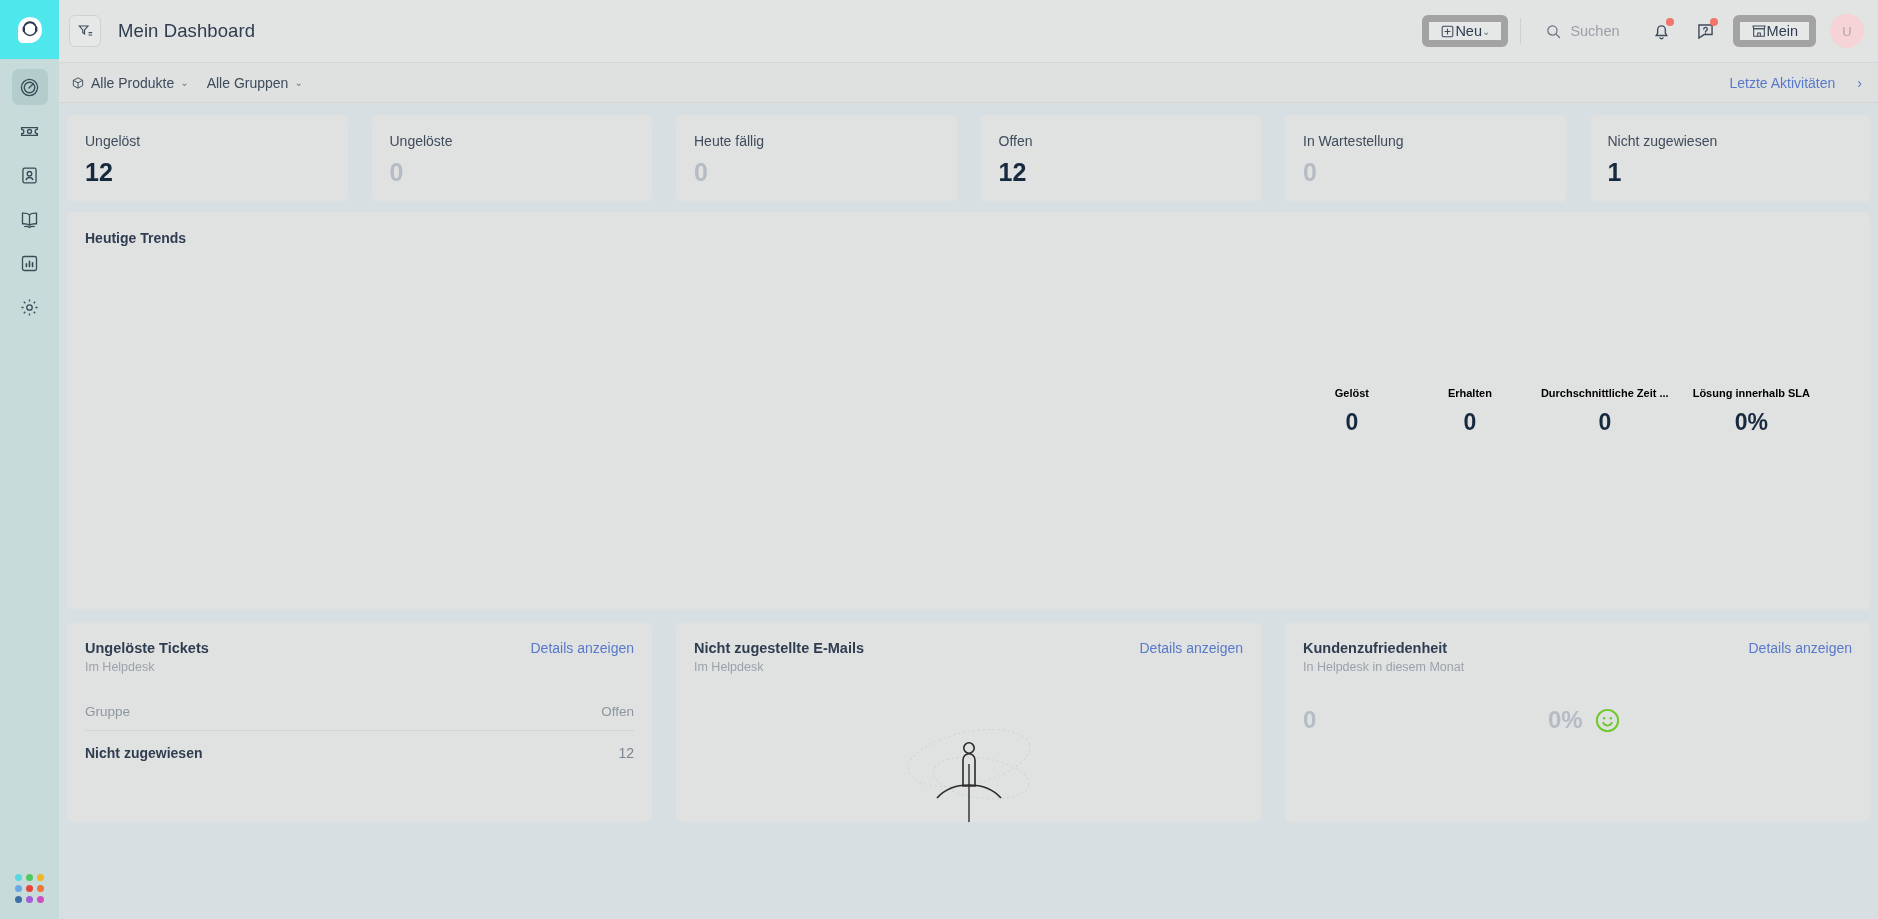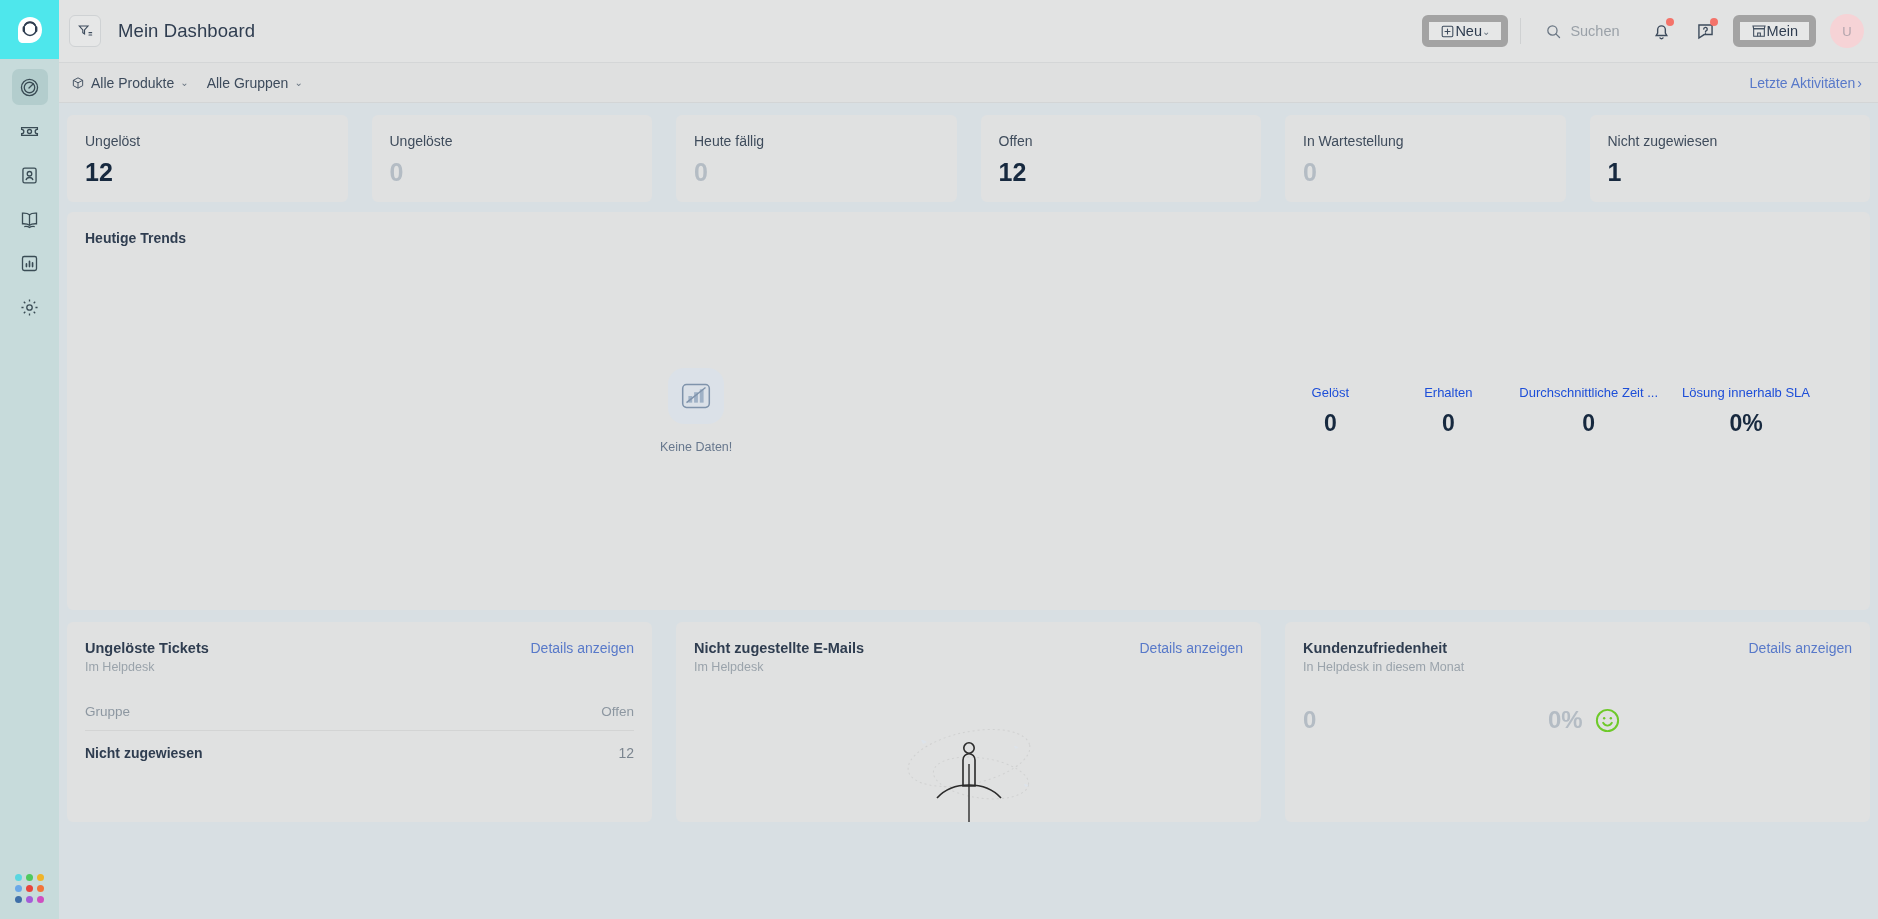"Letzte Aktivitäten" .recent-link { gap: 2px -> 22px }
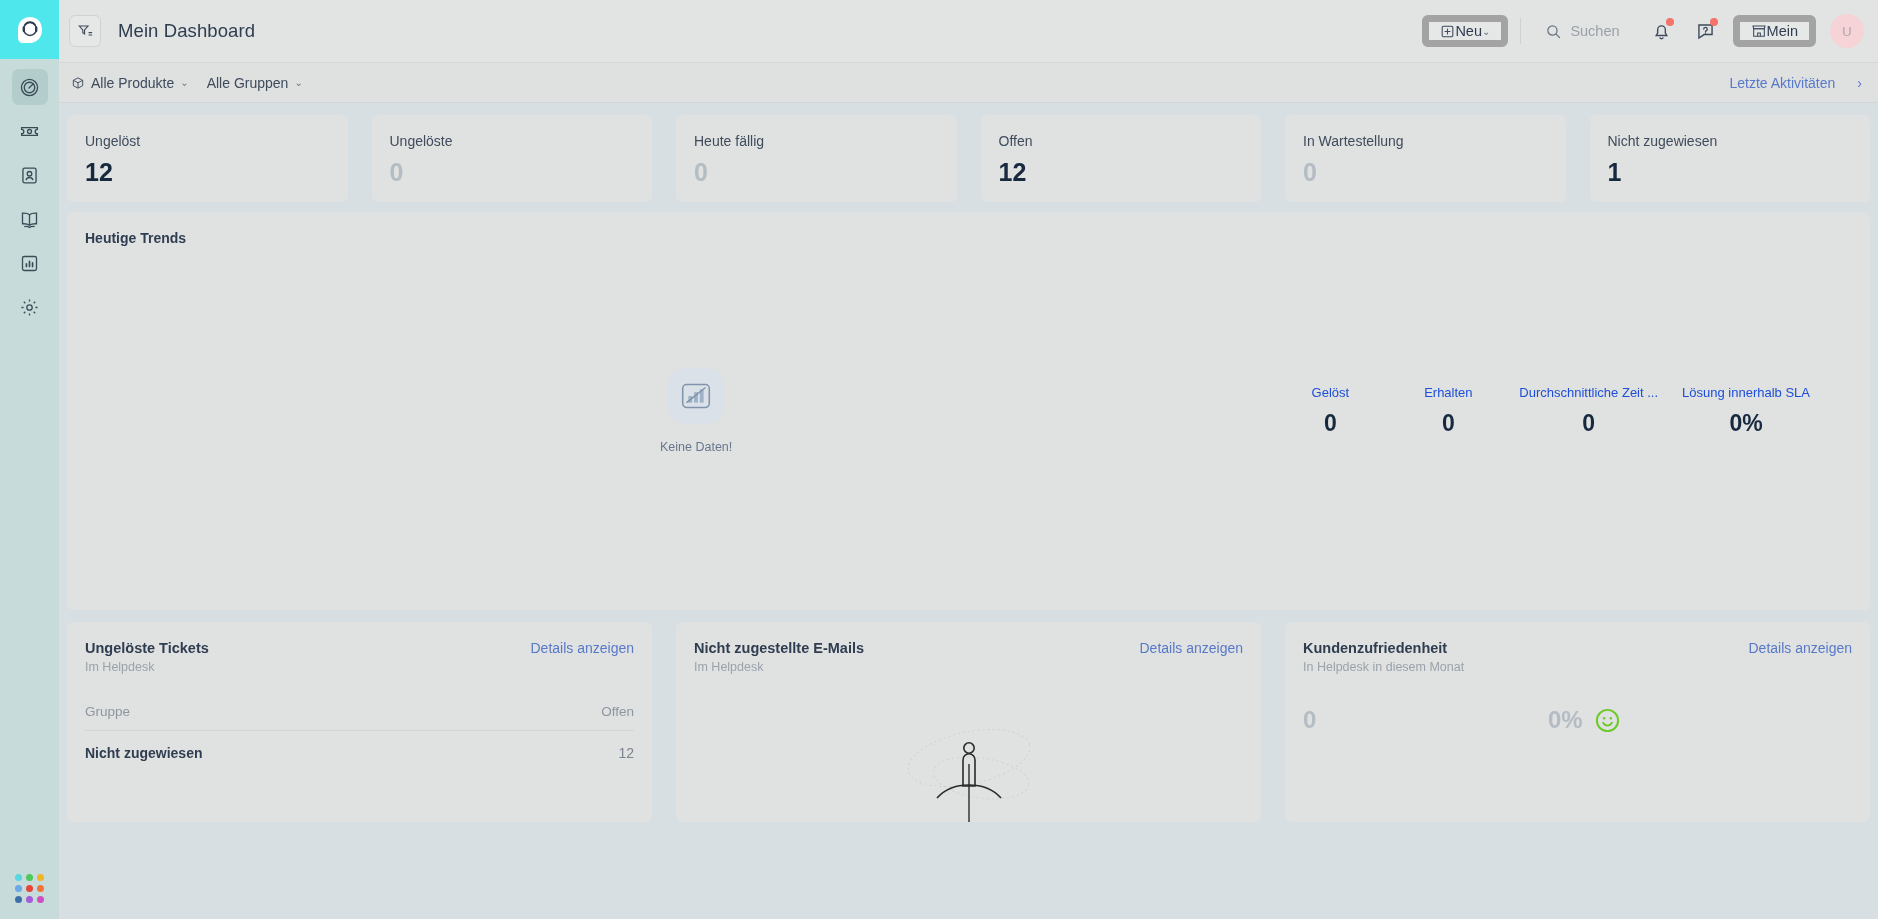"Gelöst" .metric-label { color: #1d4ed8 -> #000000; font-size: 13px -> 11px; font-weight: none -> bold }
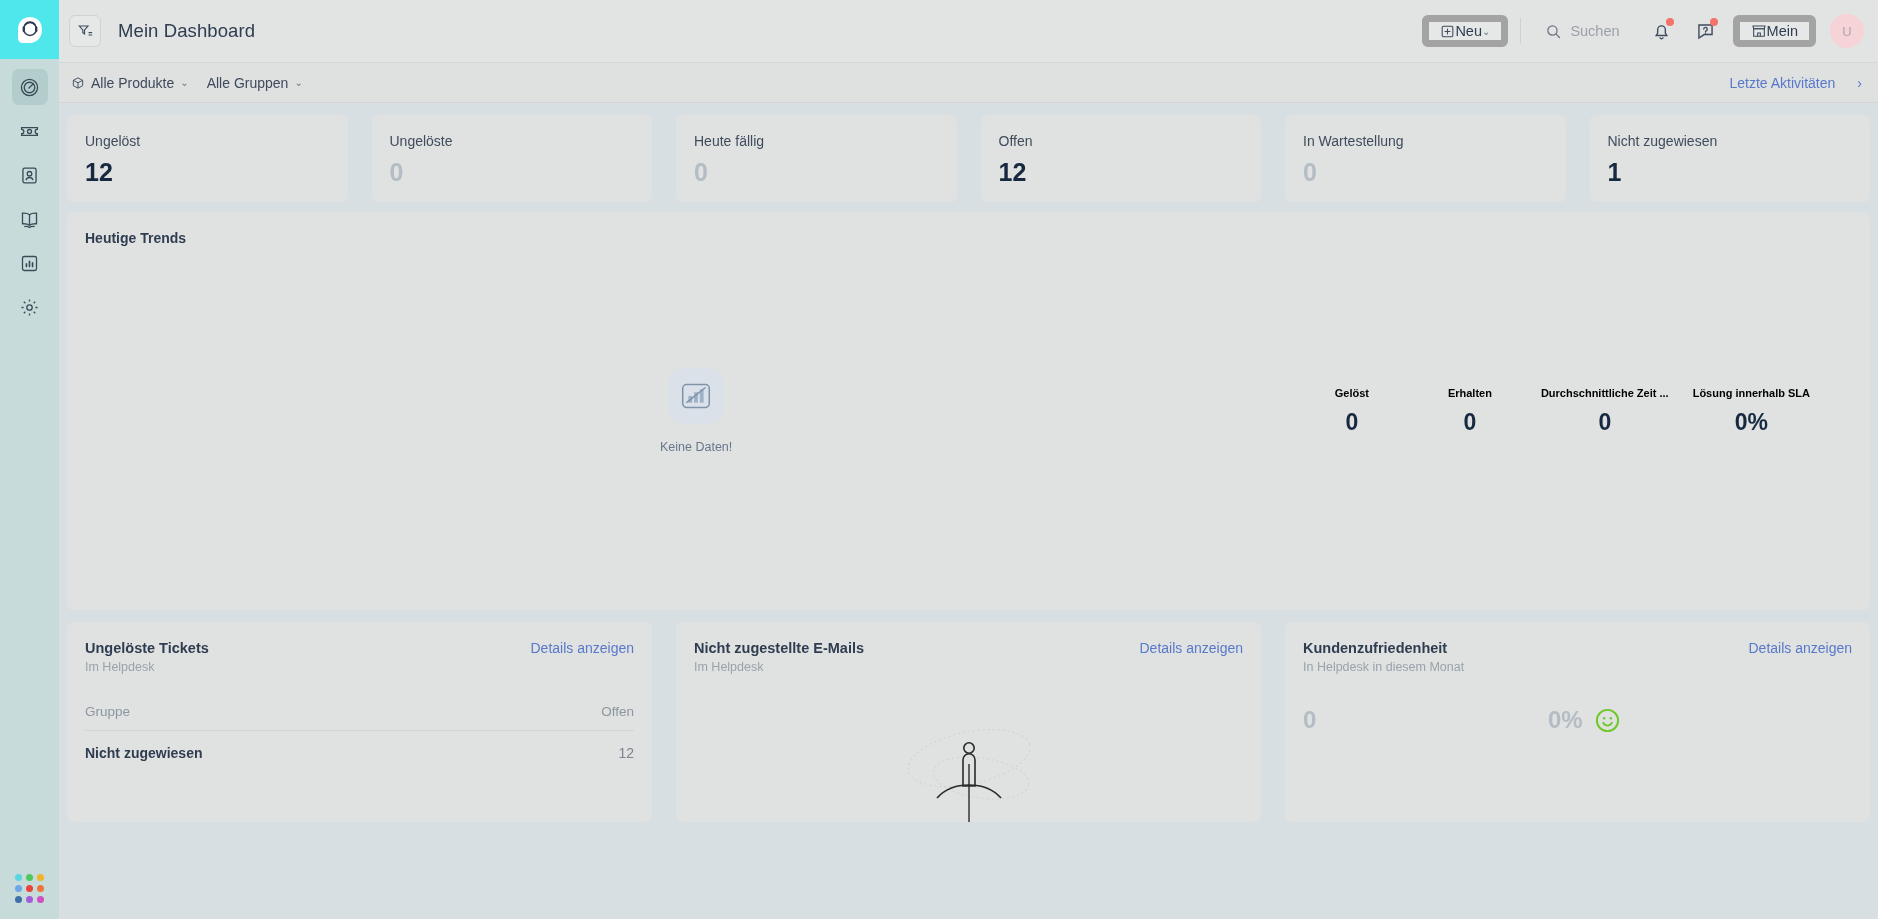"Keine Daten!" div.empty-wrap { html: <div> <div> <svg> <rect></rect> <rect></rect> <rect></rect> <rect></rect> <path></path> </svg> </div> <div>Keine Daten!</div> </div> -> none }
